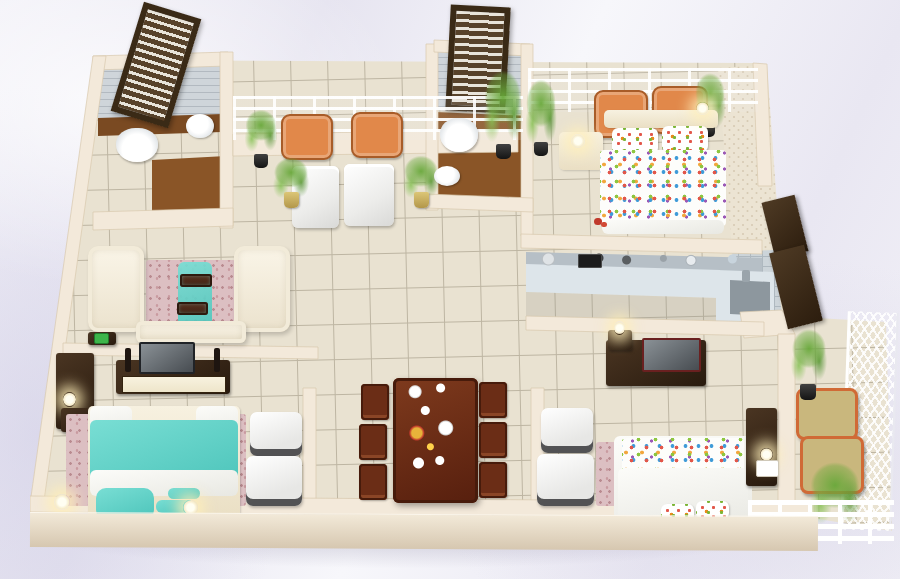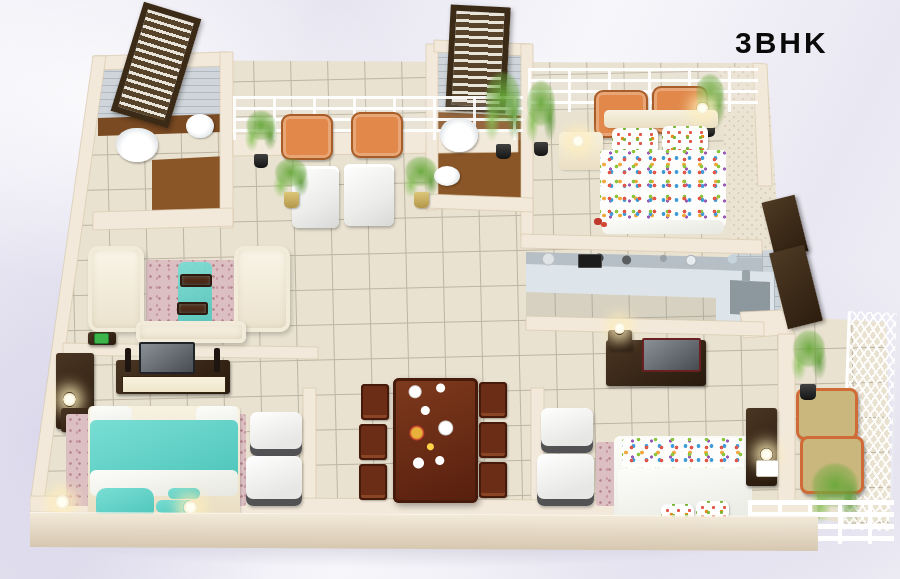"3BHK" div.title { html: <div>3BHK</div> -> none }
